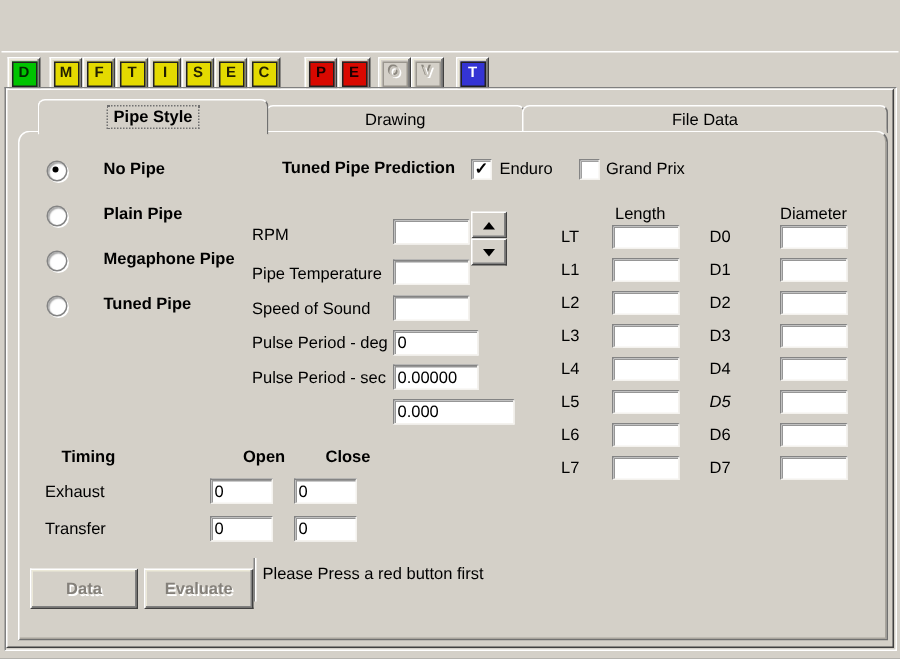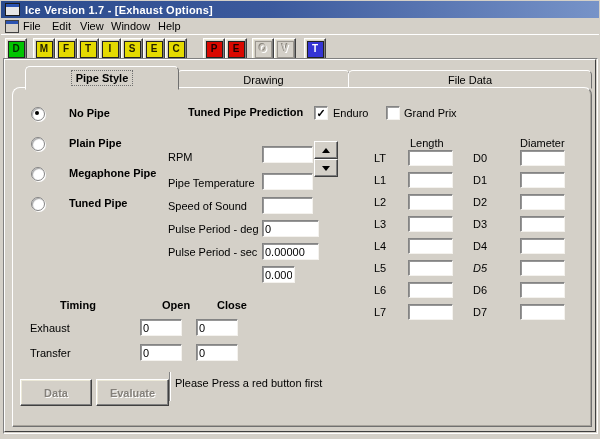"Ice Version 1.7 - [Exhaust" div.titlebar { html: <div> <span></span> <span>Ice Version 1.7 - [Exhaust Options]</span> </div> -> none }
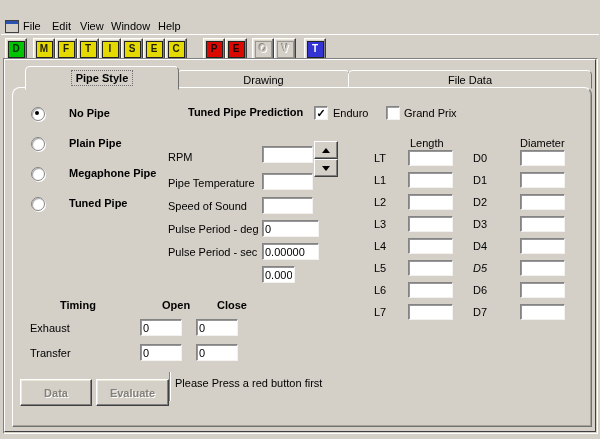"File" div.menubar { html: <div> <span></span> <span>File</span> <span>Edit</span> <span>View</span> <span>Window</span> <span>Help</span> </div> -> none }
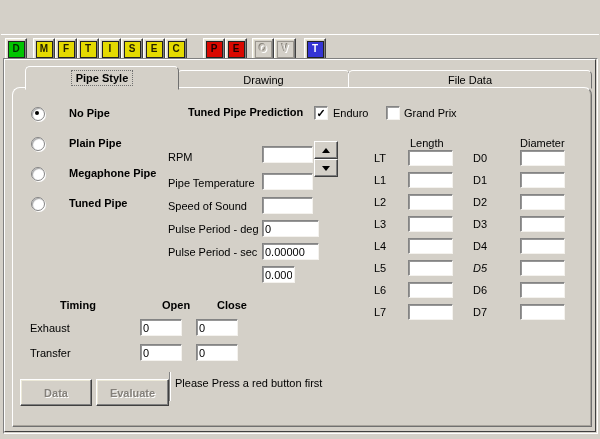"0.000" input.tb { width: 33px -> 81px }
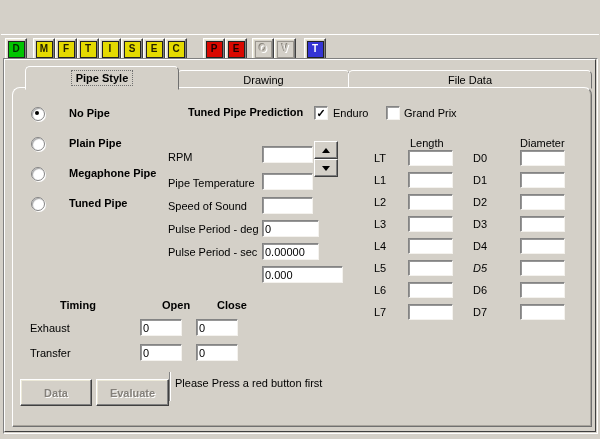"Timing" span.lbl { left: 40px -> 21px }
